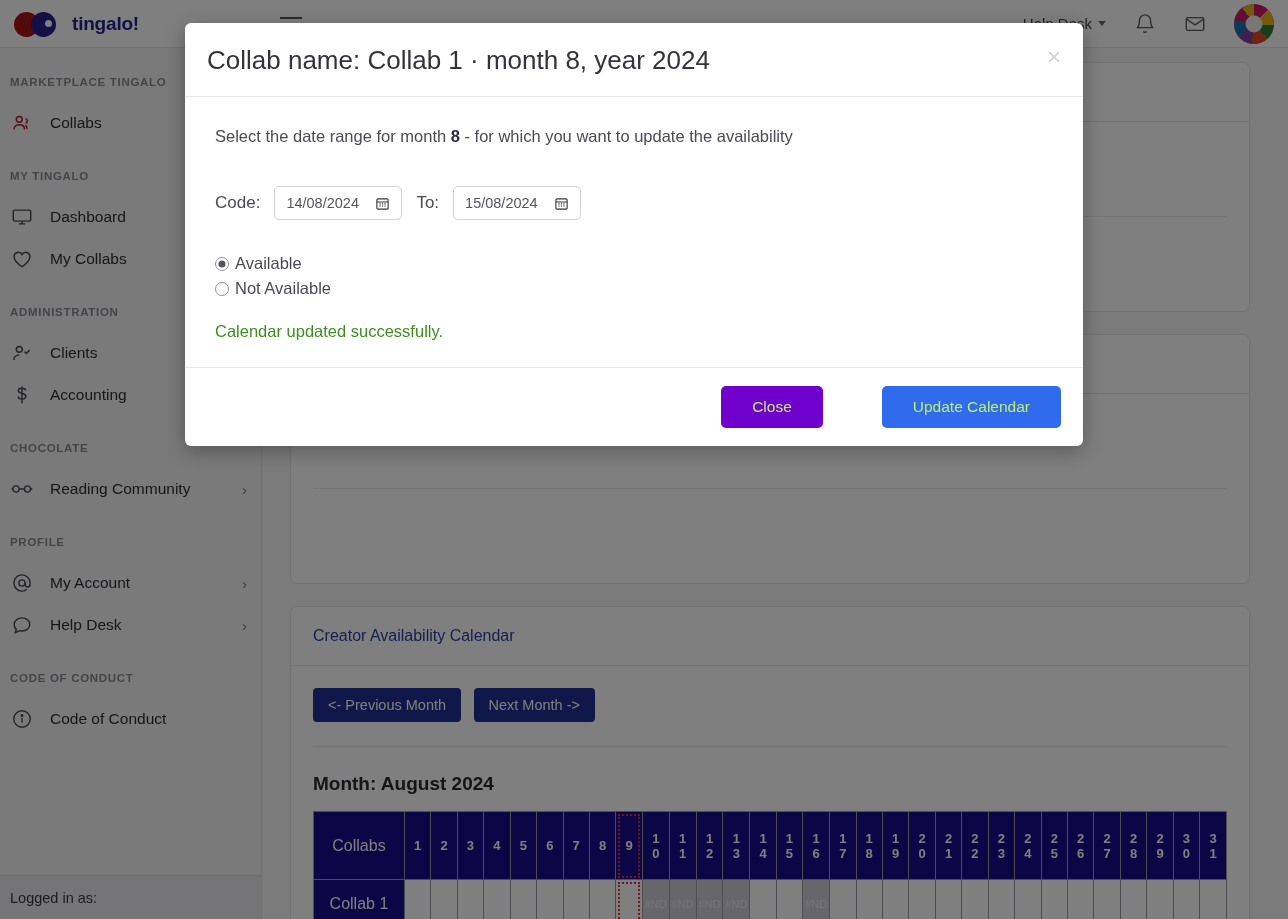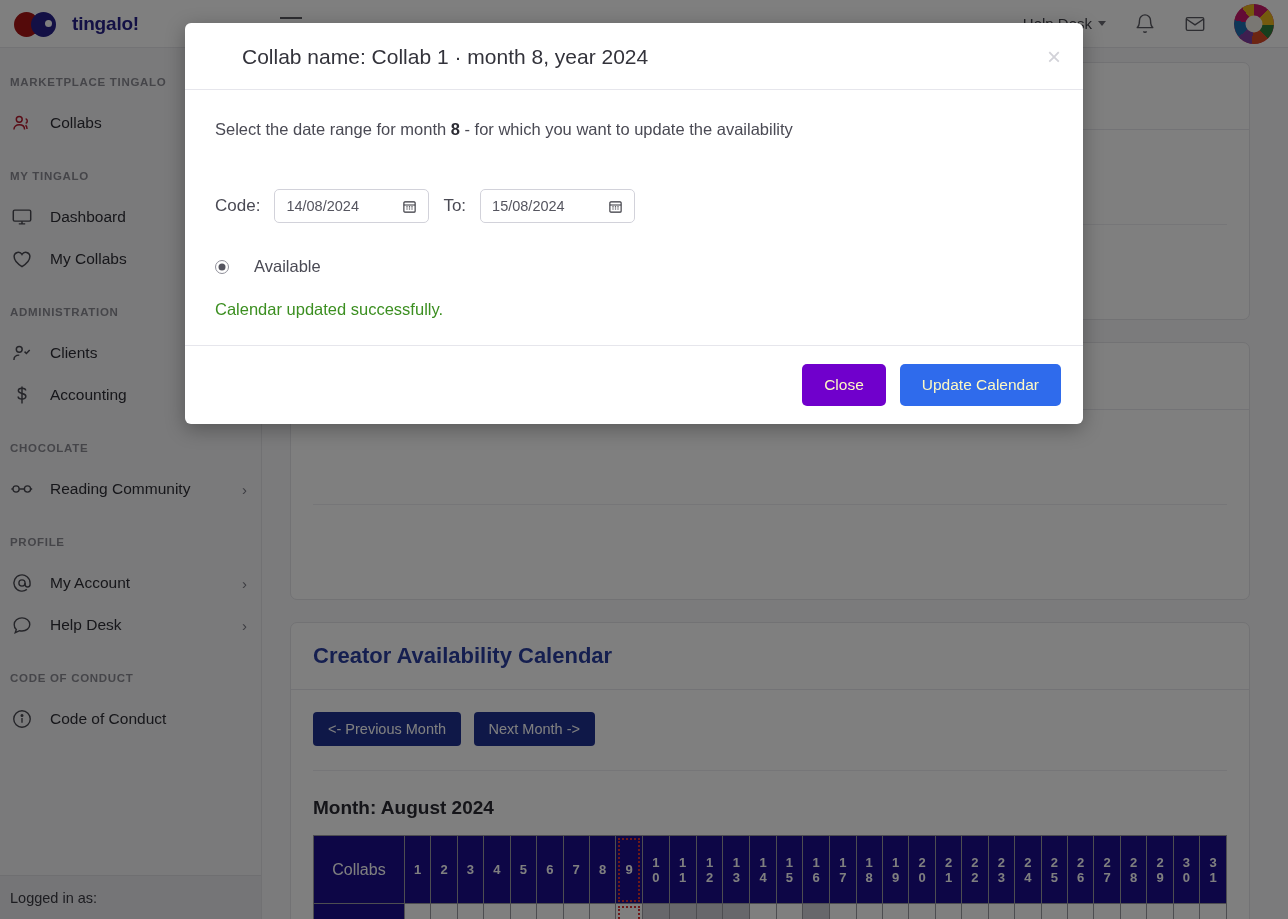"Collab name: Collab 1 ·" .modal-title { font-size: 21px -> 26px; margin-left: 35px -> none }
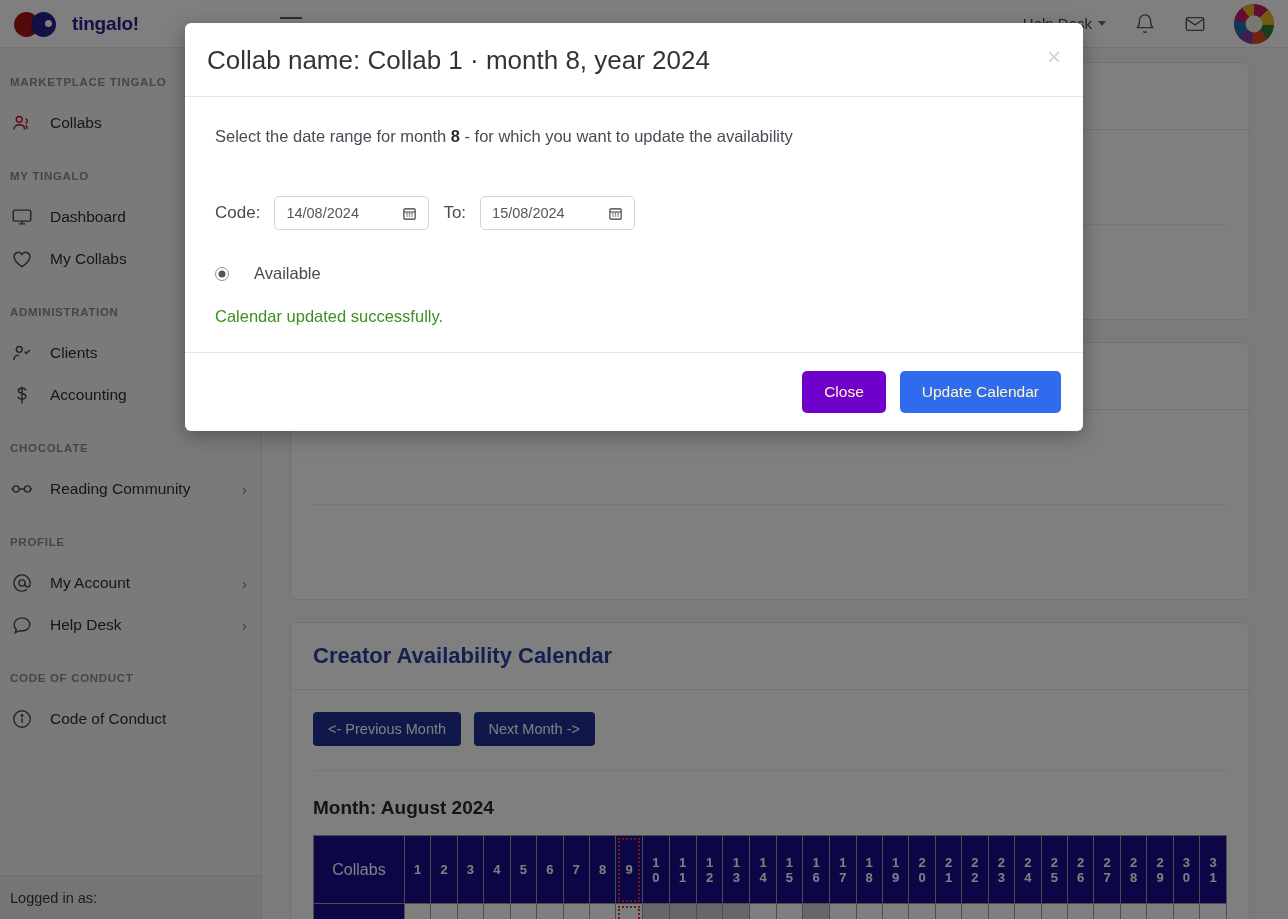"Select the date range for" .prompt { margin-bottom: 50px -> 40px }
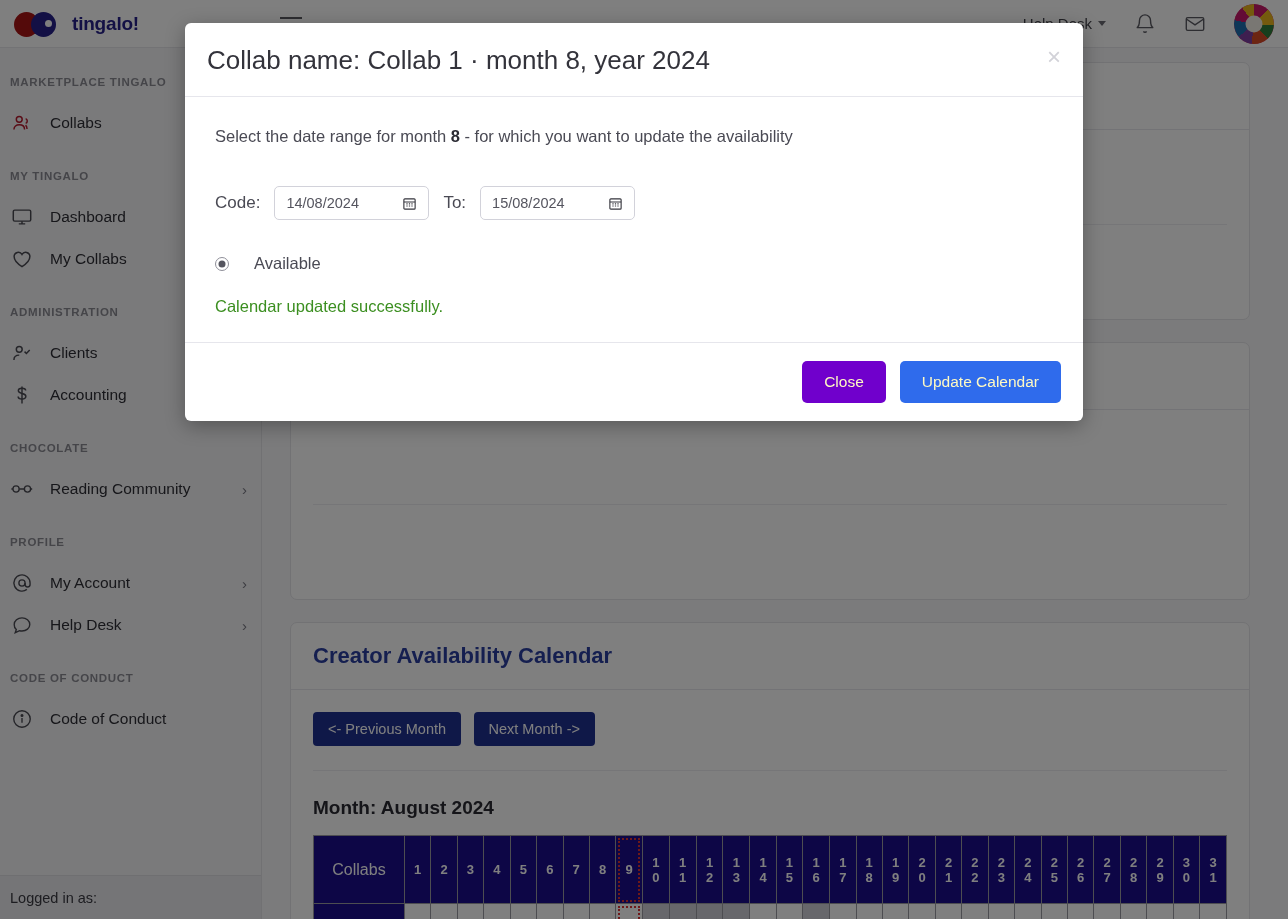"14/08/2024" .date-field { width: 155px -> 128px }
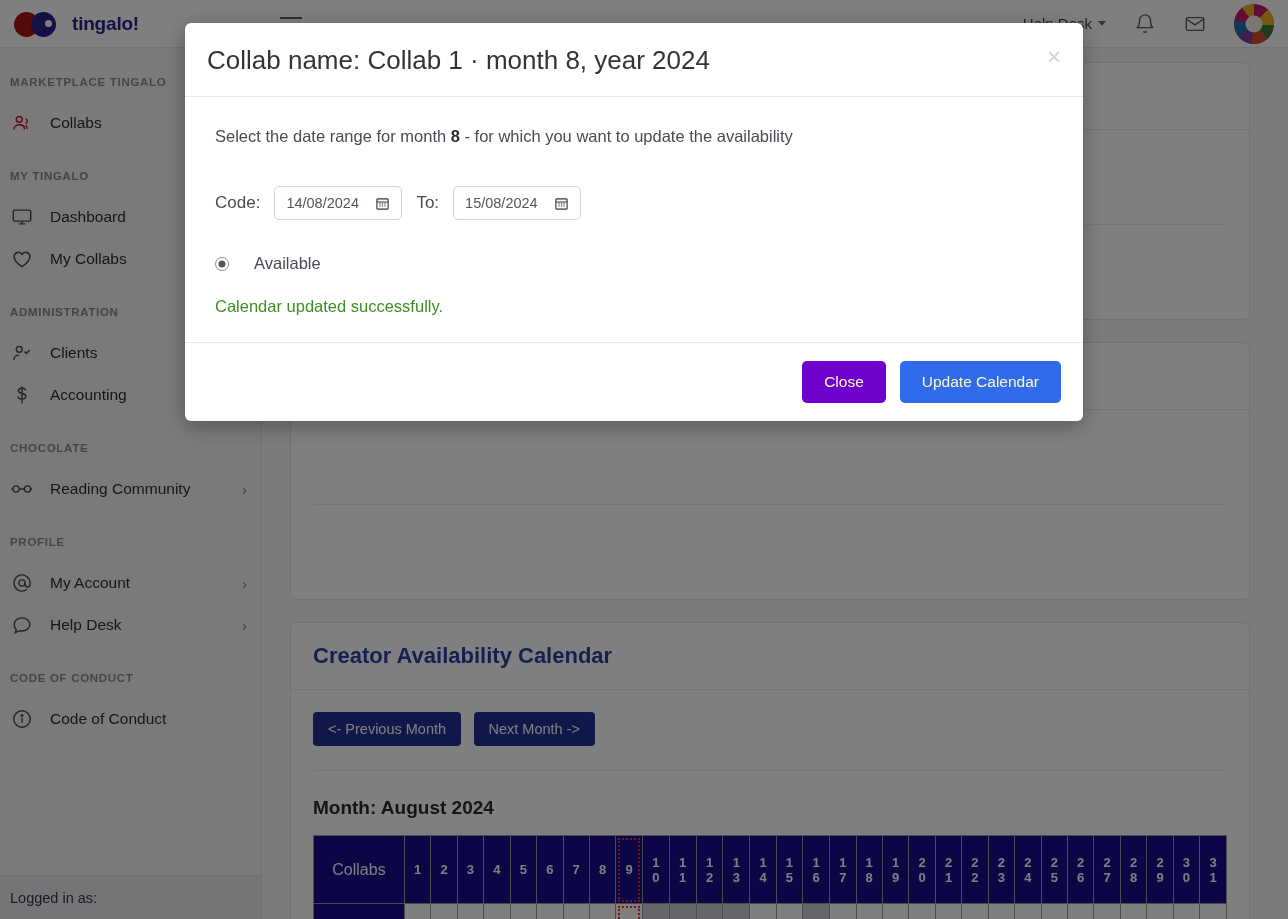"Available" .radio-row { gap: 25px -> 6px }
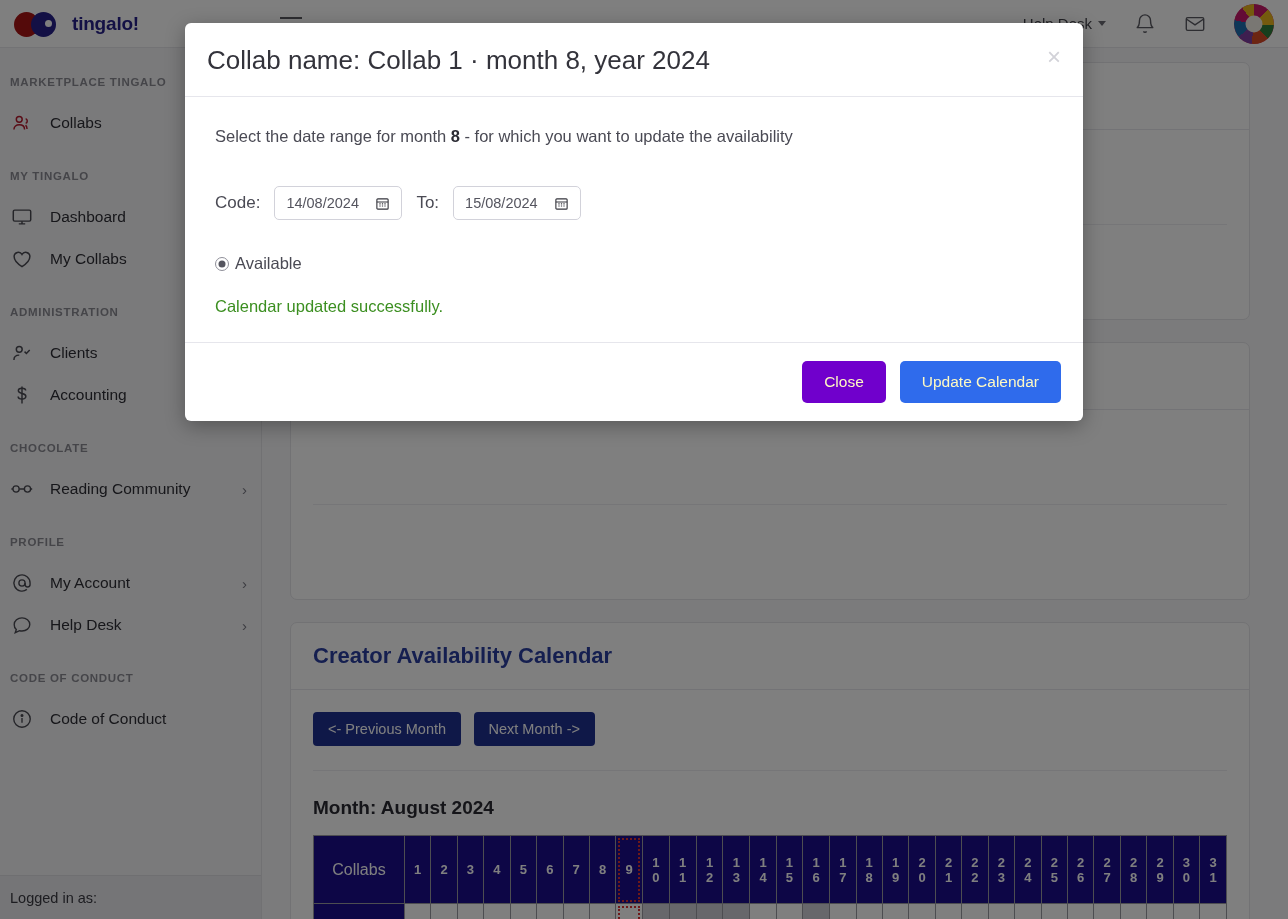"Not Available" div.radio-row { html: none -> <div> <span></span> <span>Not Available</span> </div> }
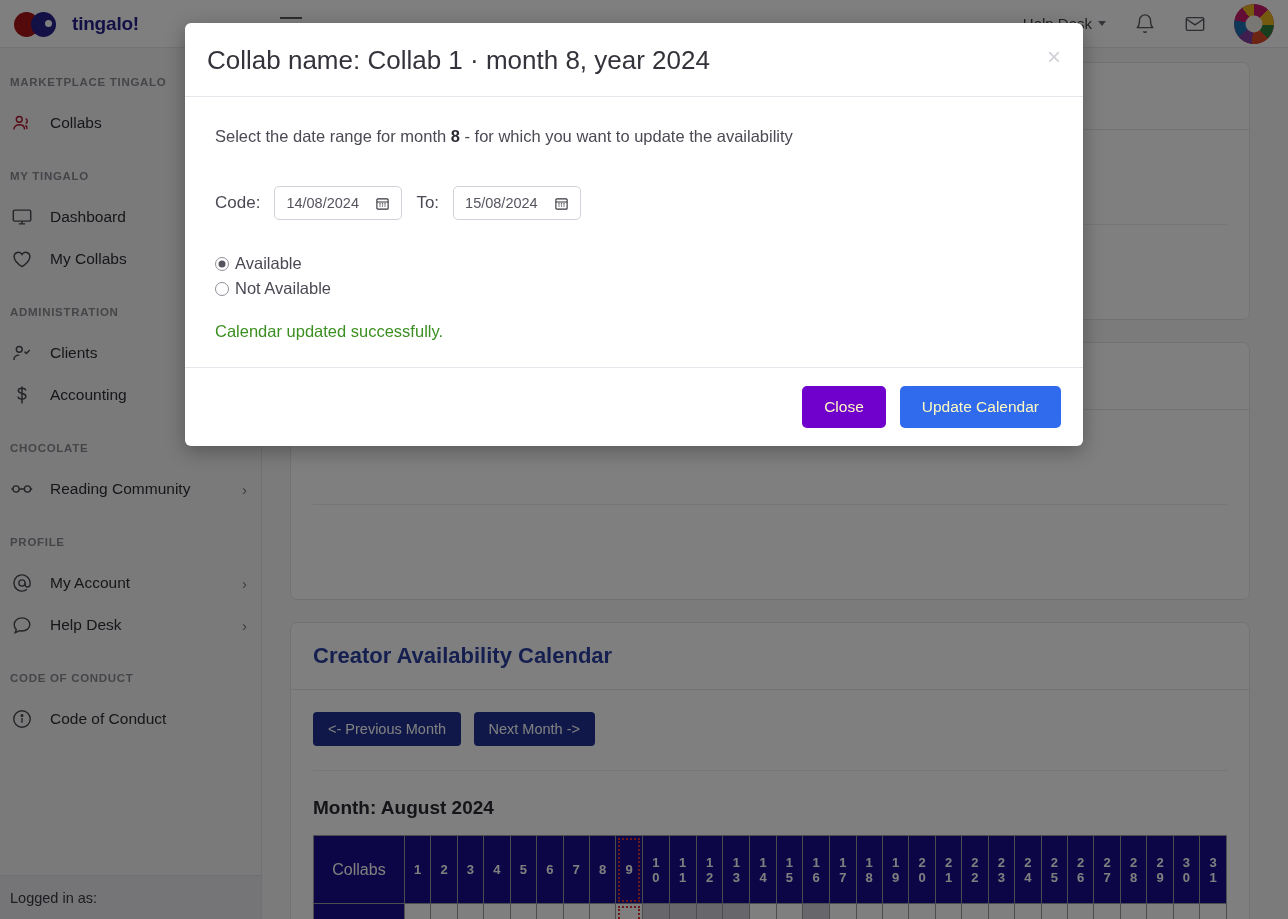"Close" .btn { color: #fef9c3 -> #bef264; margin-left: none -> 45px; padding: 12px 22px -> 12px 31px }
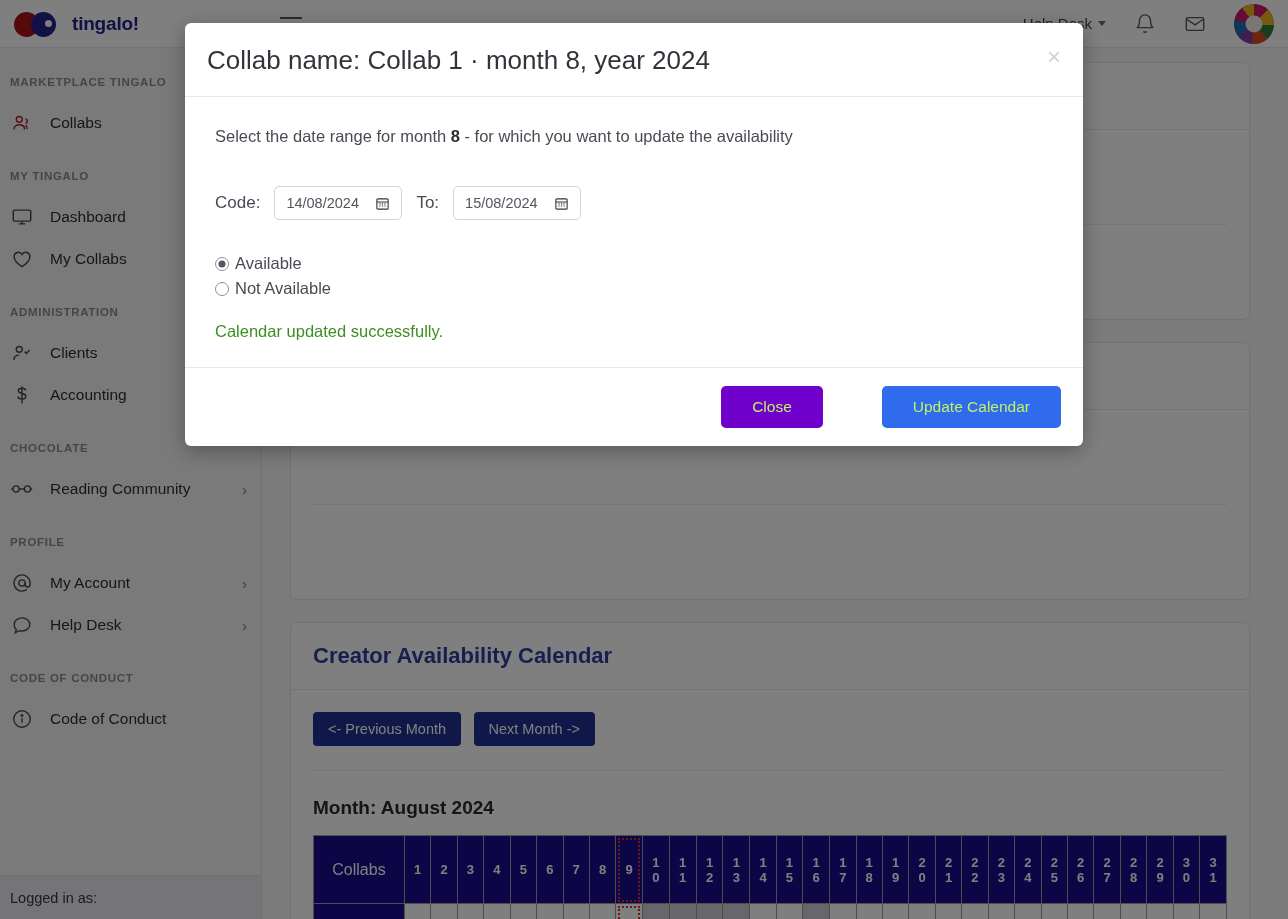"Creator Availability Calendar" .card-hd { font-size: 22px -> 16px; font-weight: bold -> normal }
